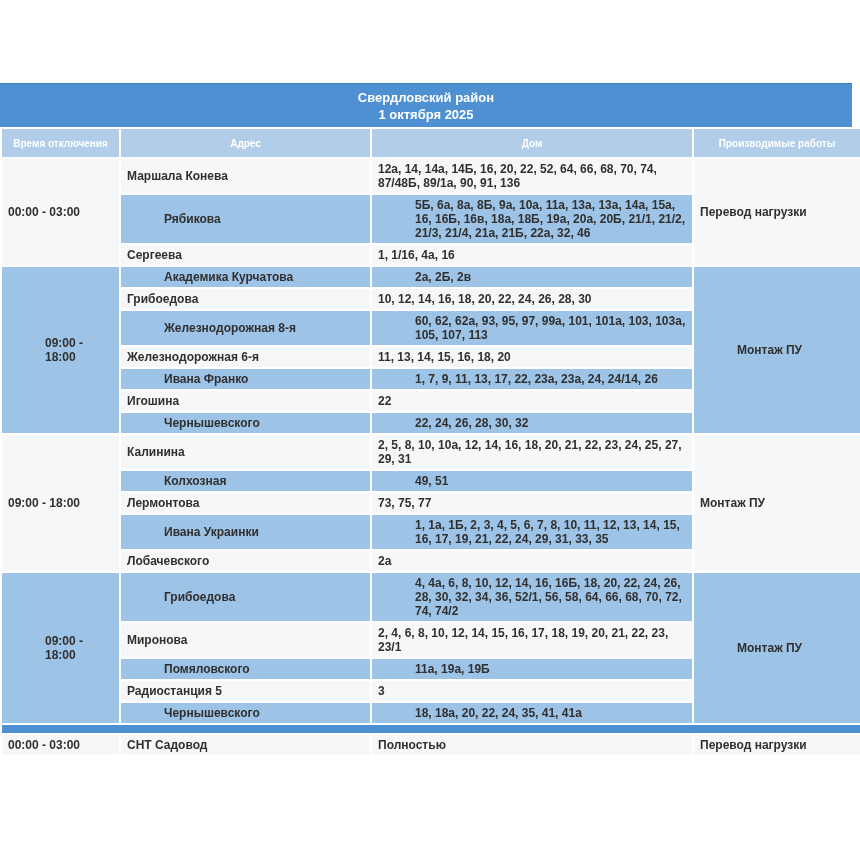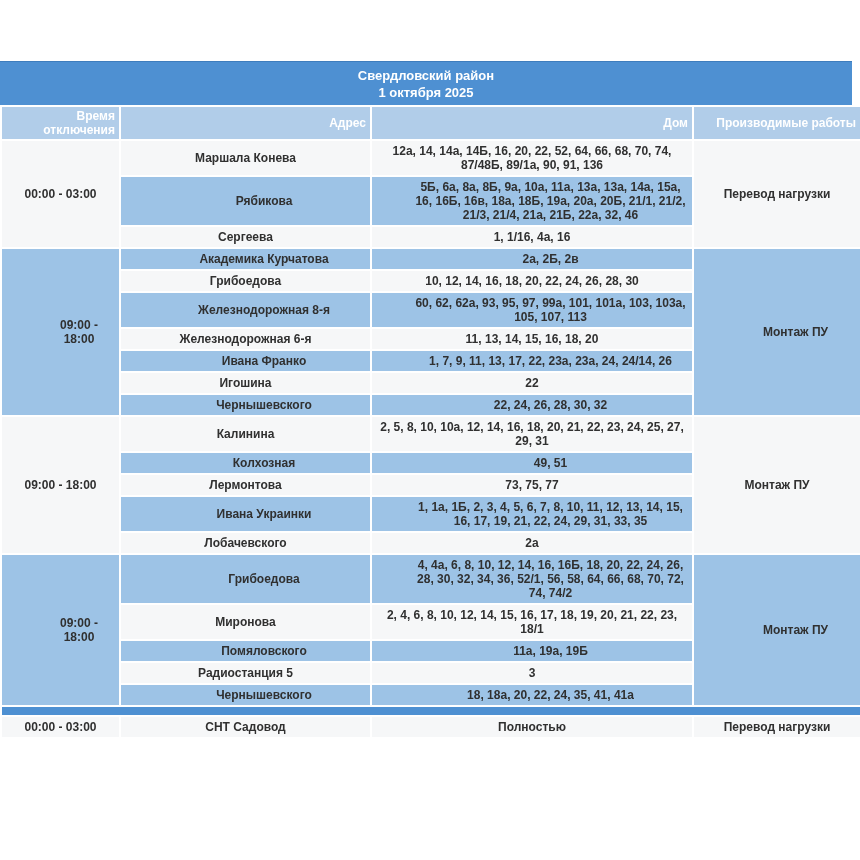"Свердловский район" .table-wrap { margin-top: 61px -> 83px }
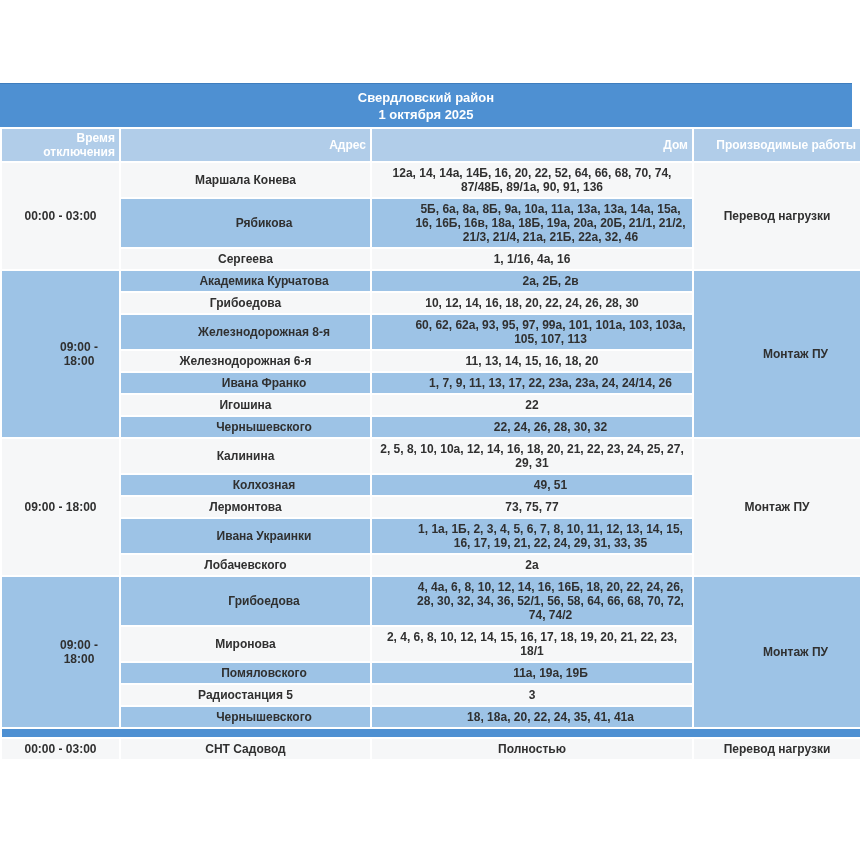"Время отключения" th { font-size: 12px -> 10px; text-align: right -> center }
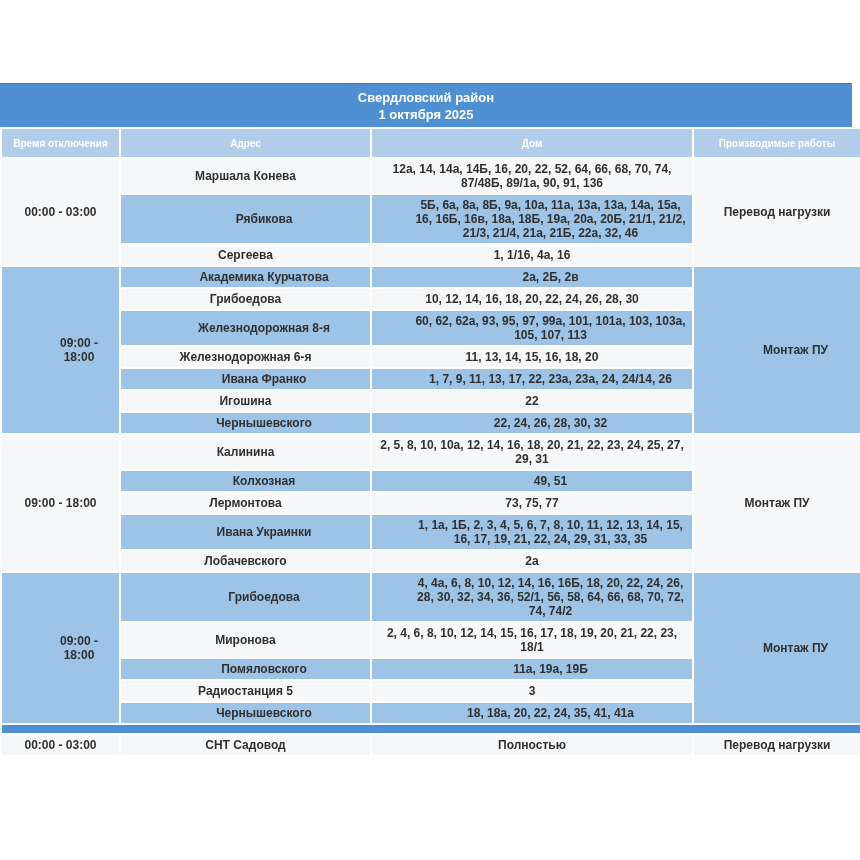"Маршала Конева" td { text-align: center -> left }
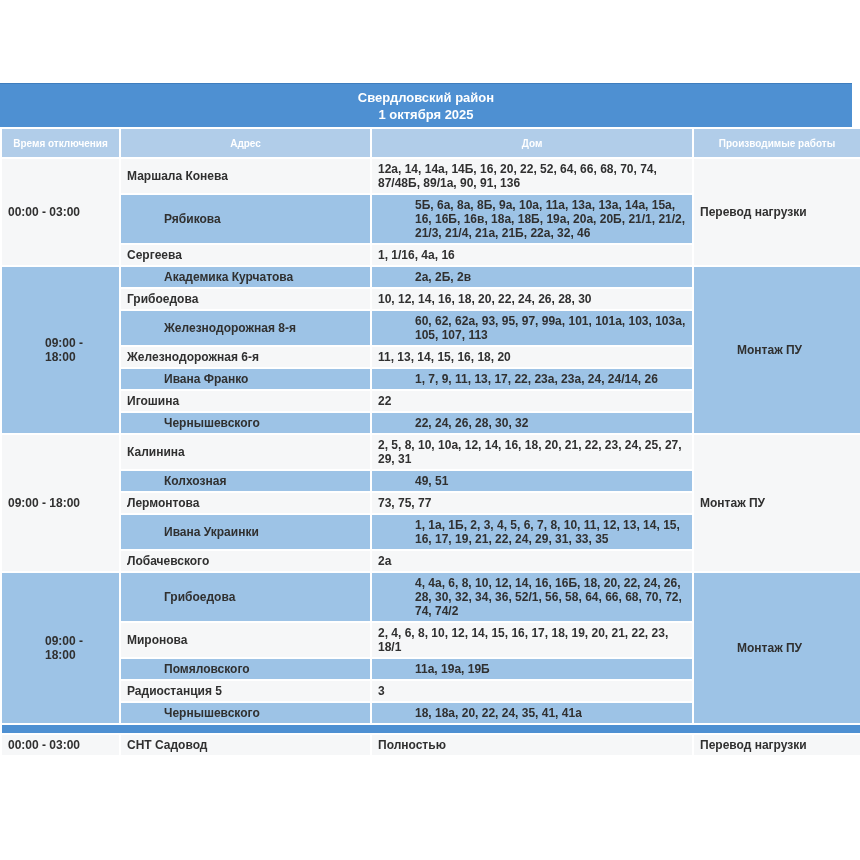"2, 4, 6, 8, 10," td.house-cell { text: 18/1 -> 23/1 }
